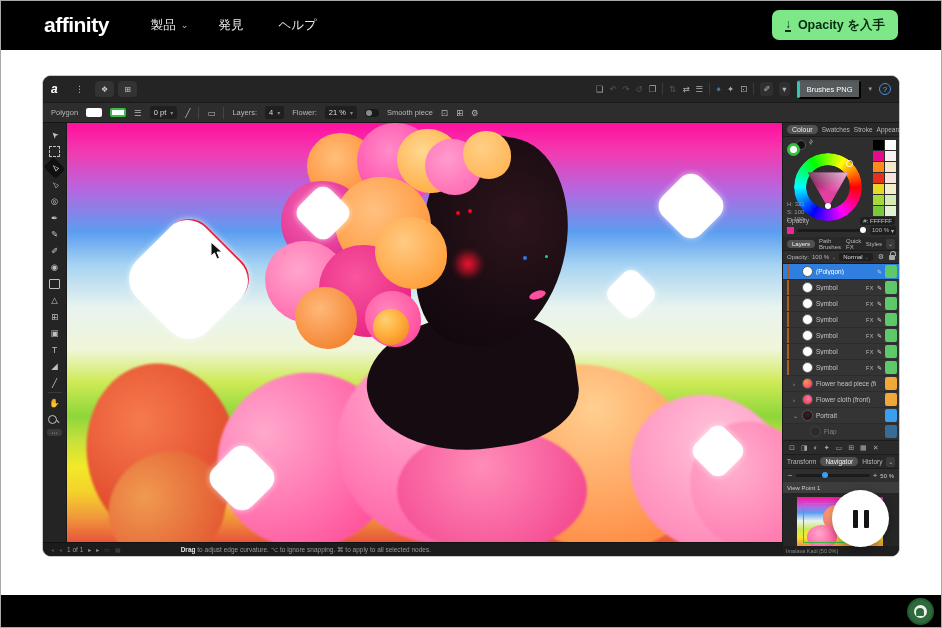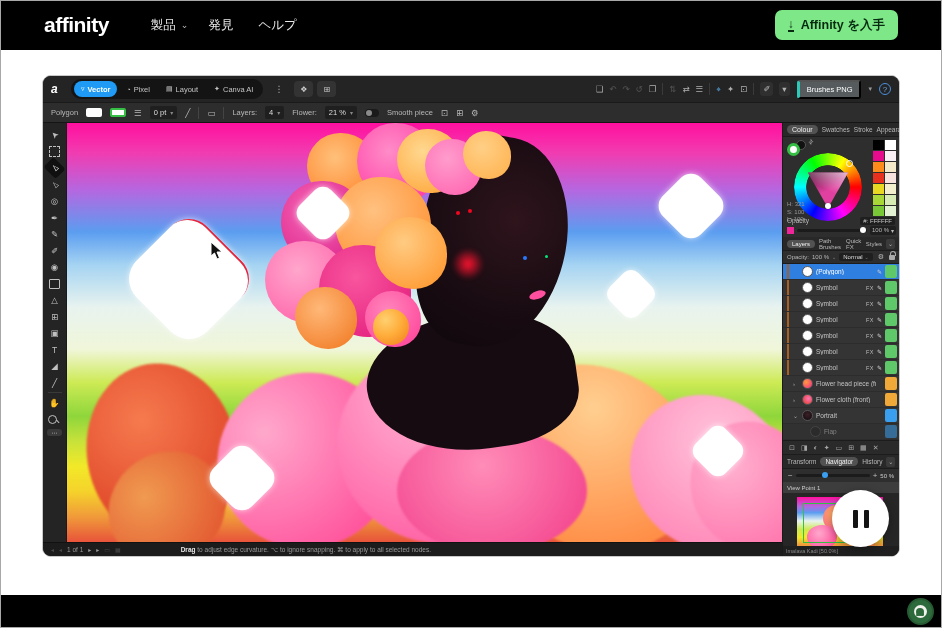"製品" .navitems { gap: 20px -> 30px }
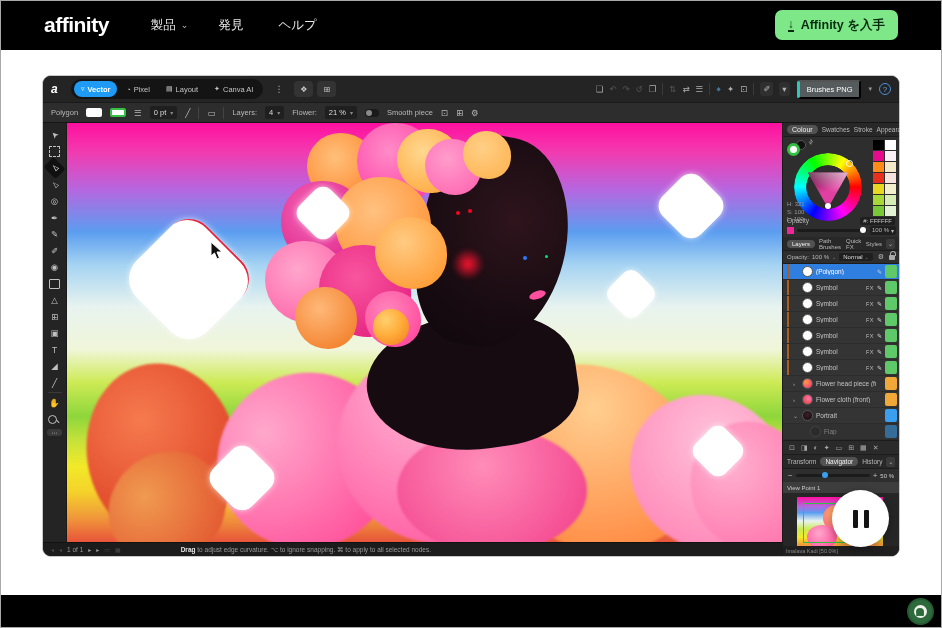"Affinity を入手" span { text: Affinity -> Opacity }
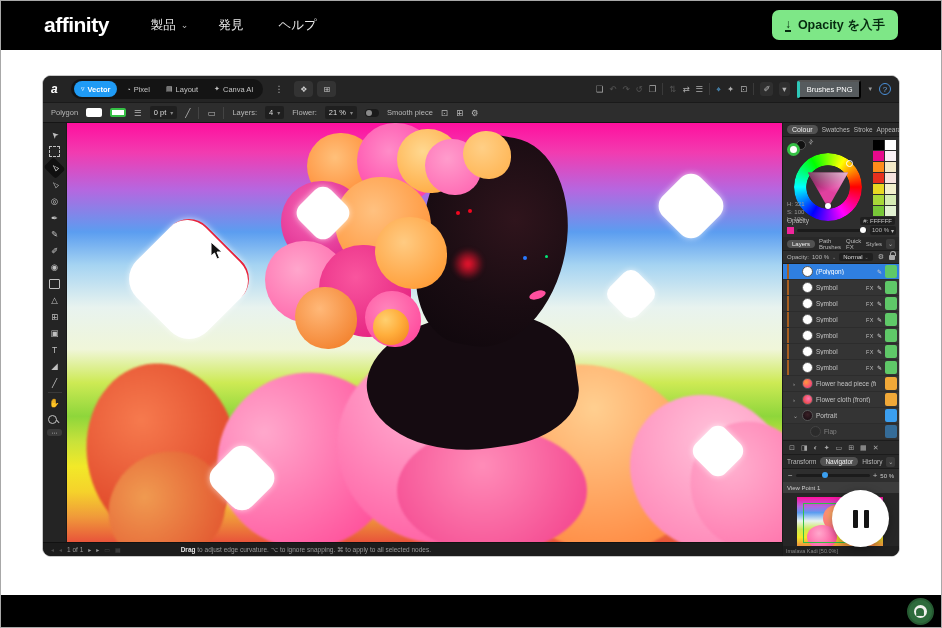"Vector" div.pills { html: <div> <div> <span>▿</span> <span>Vector</span> </div> <div> <span>◔</span> <span>Pixel</span> </div> <div> <span>▤</span> <span>Layout</span> </div> <div> <span>✦</span> <span>Canva AI</span> </div> </div> -> none }
